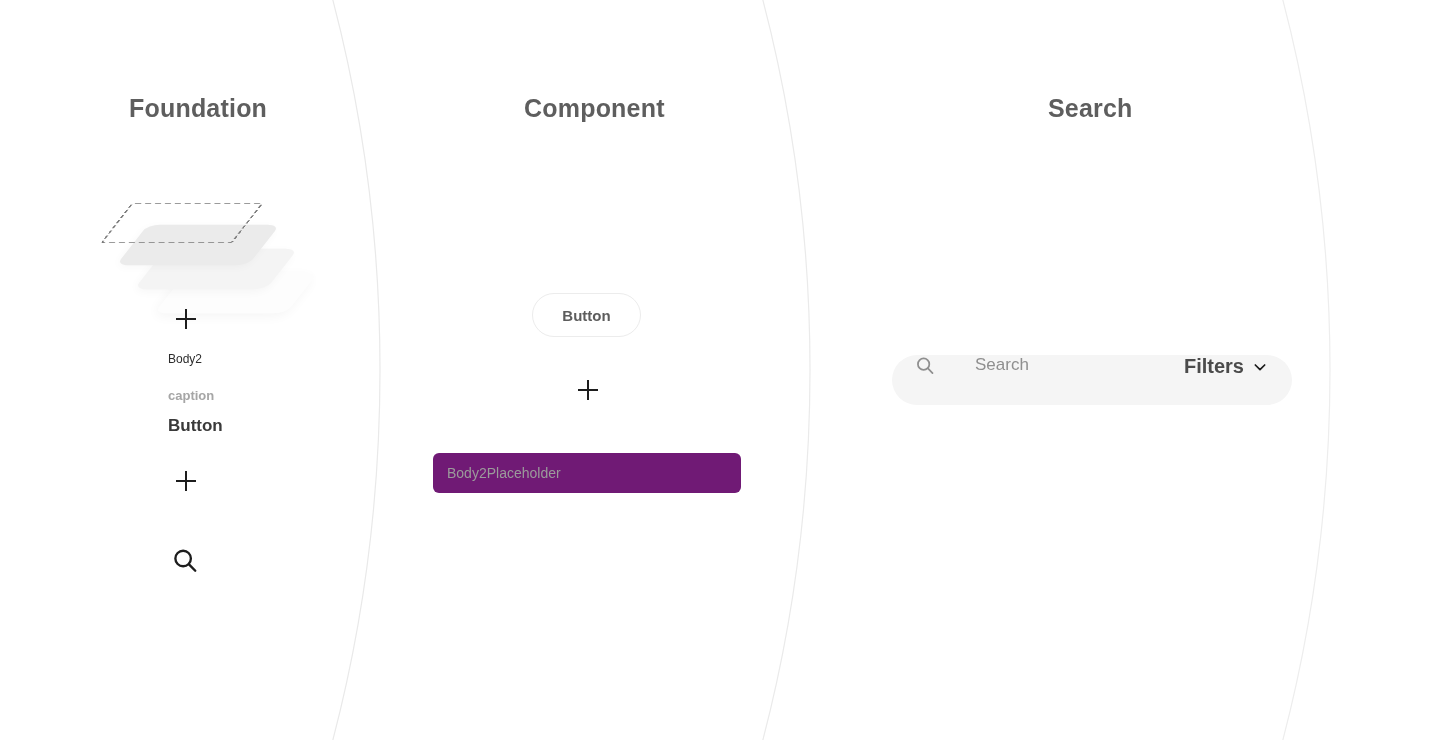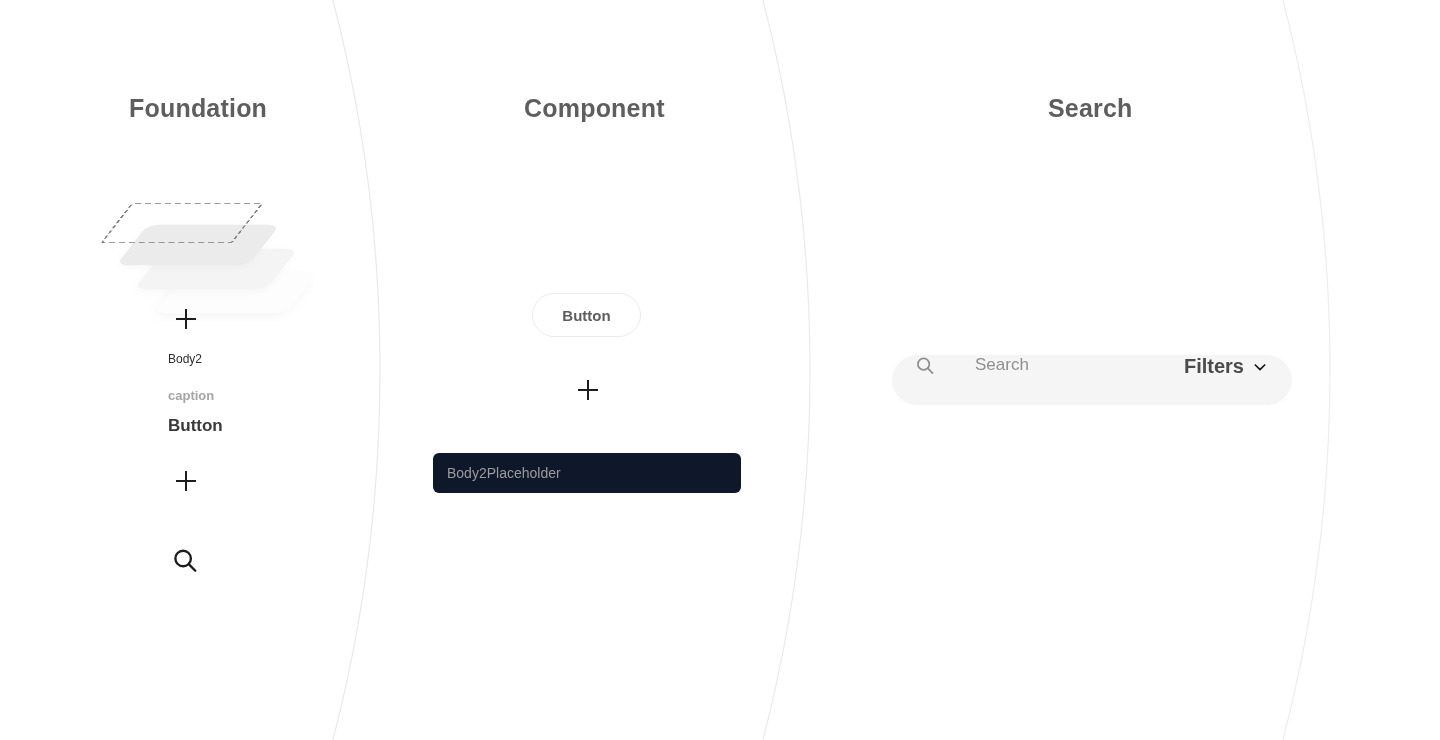"Body2Placeholder" #textfield { background: #0f172a -> #701a75 }
